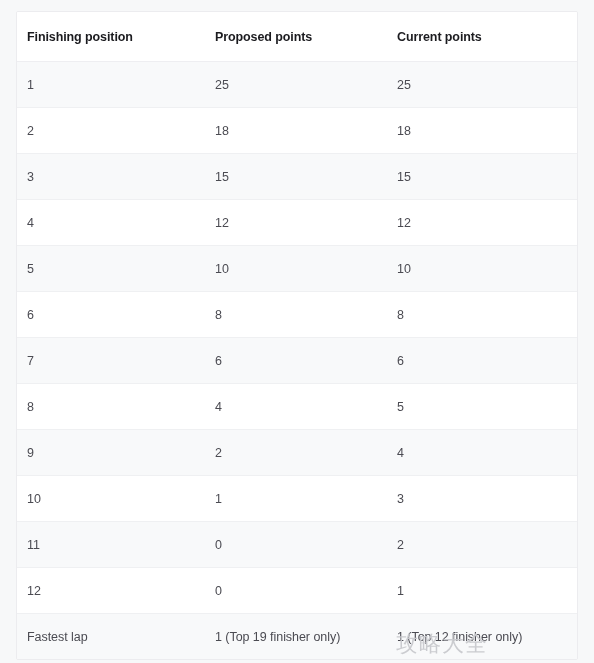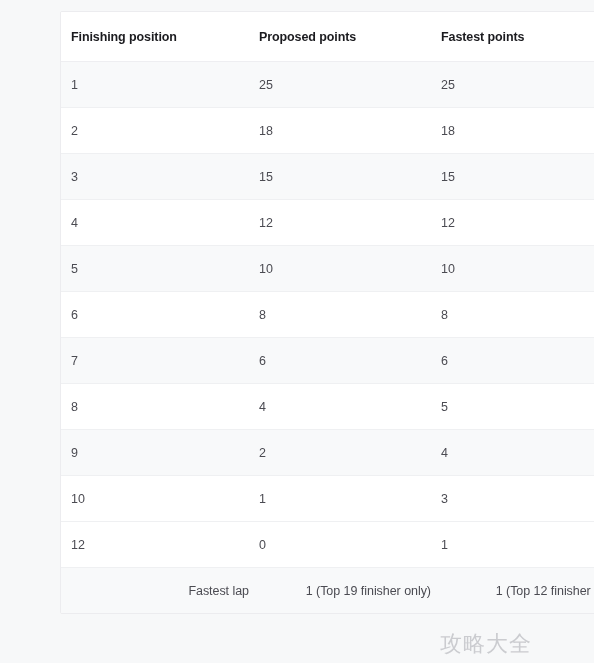"Finishing position" #page { margin-left: 44px -> none }
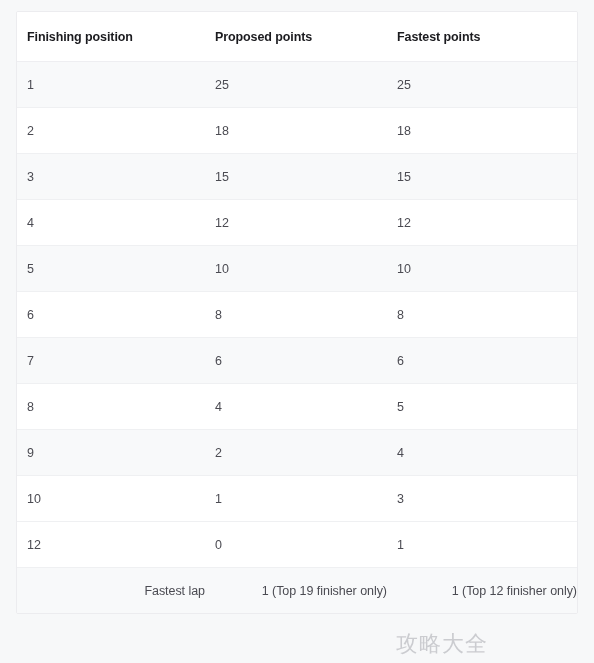"Fastest points" th { text: Fastest -> Current }
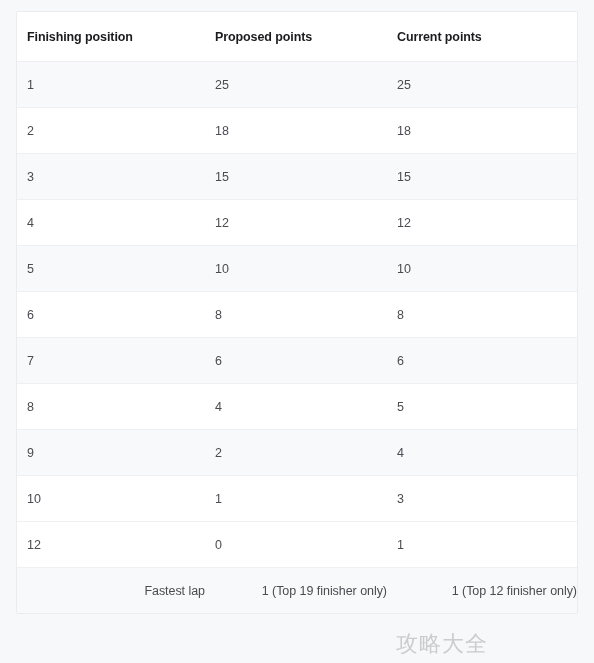"11" tr.shade { html: none -> <tr> <td>11</td> <td>0</td> <td>2</td> </tr> }
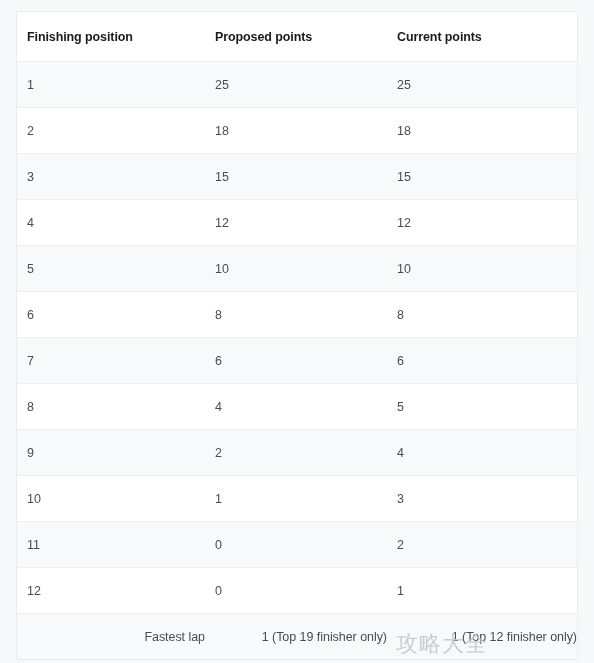"Fastest lap" table.points-table tbody tr:last-child td { text-align: right -> none }
